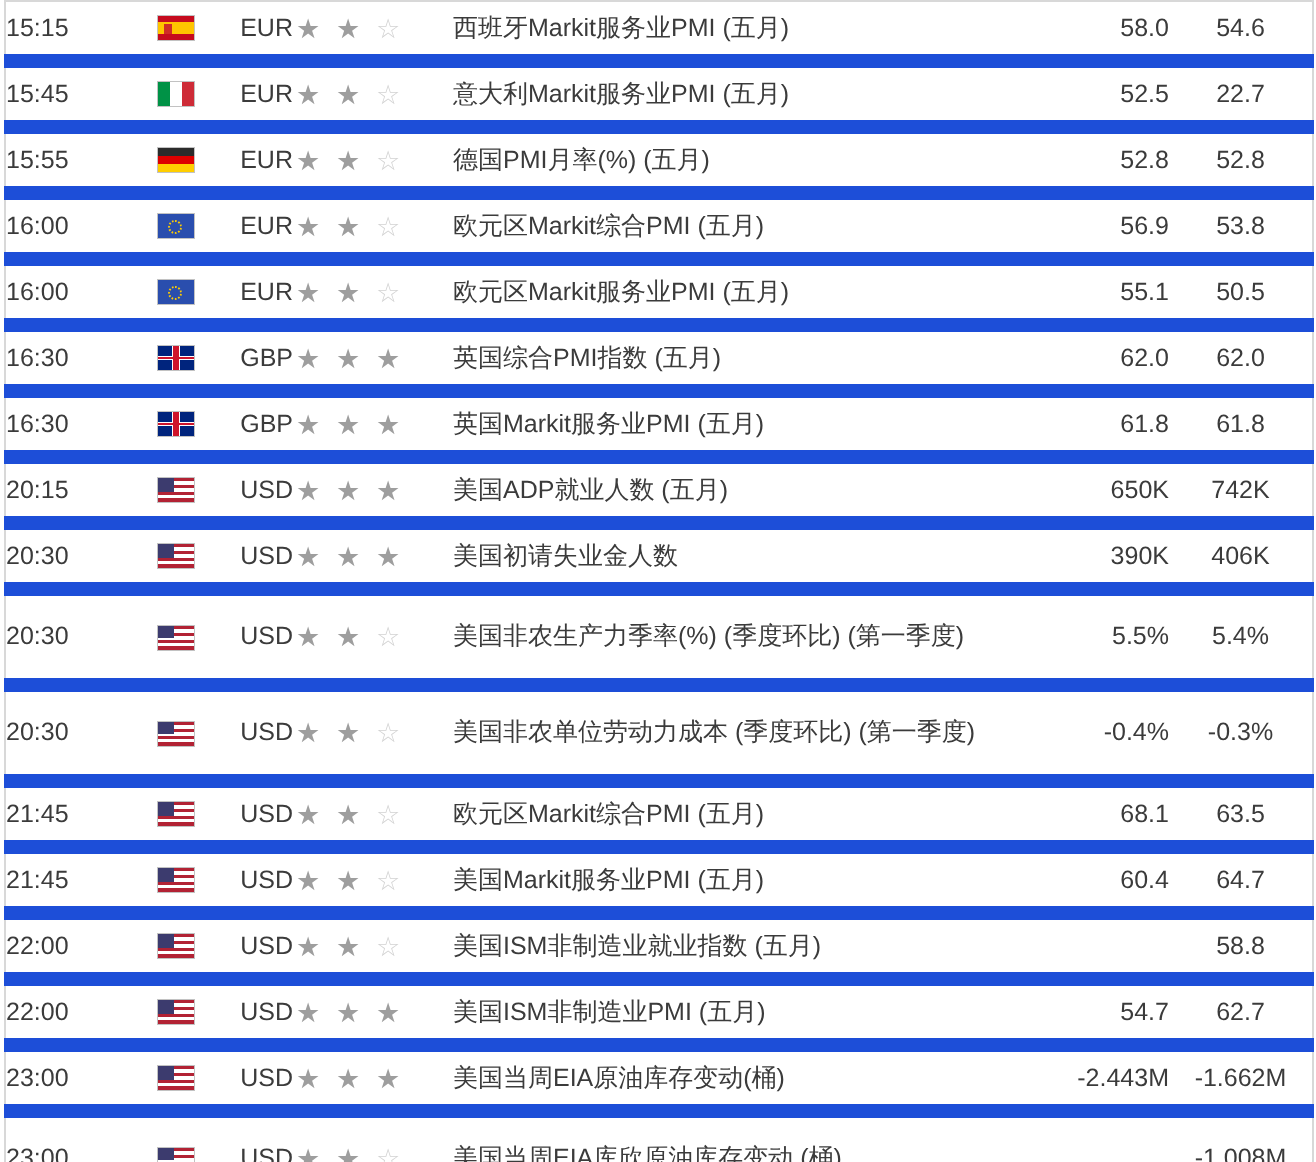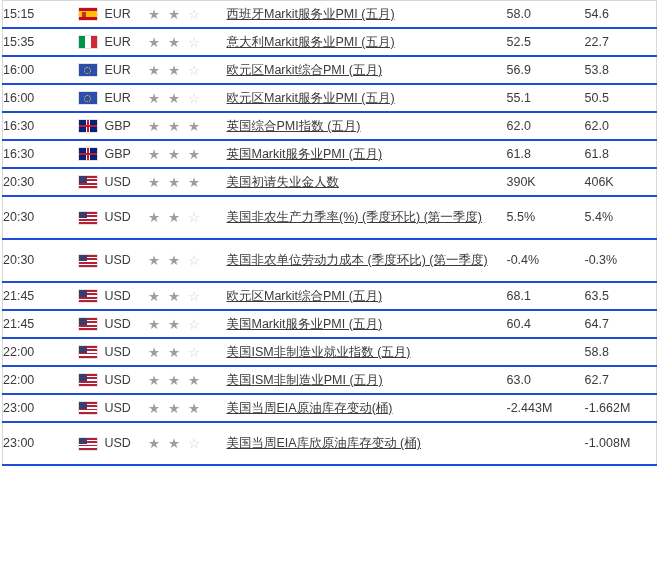"15:15" #calendar-table tr.event-row { border-bottom: 2px solid #1d4ed8 -> 7px solid #1d4ed8 }
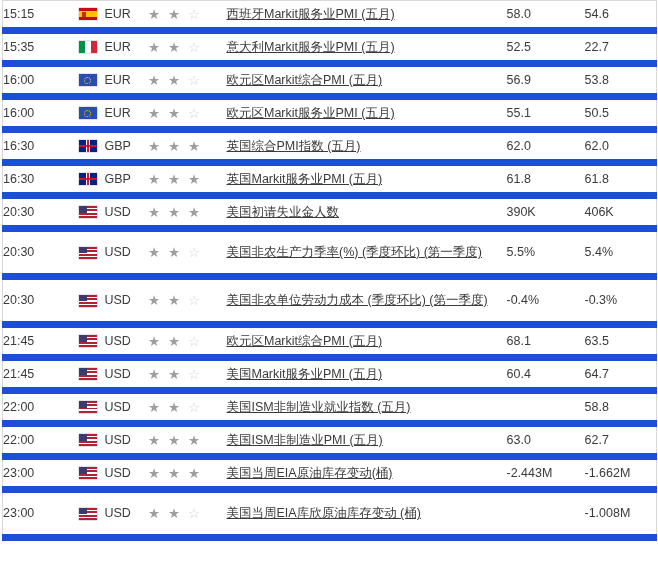"EUR" td.currency-cell { text-align: none -> right }
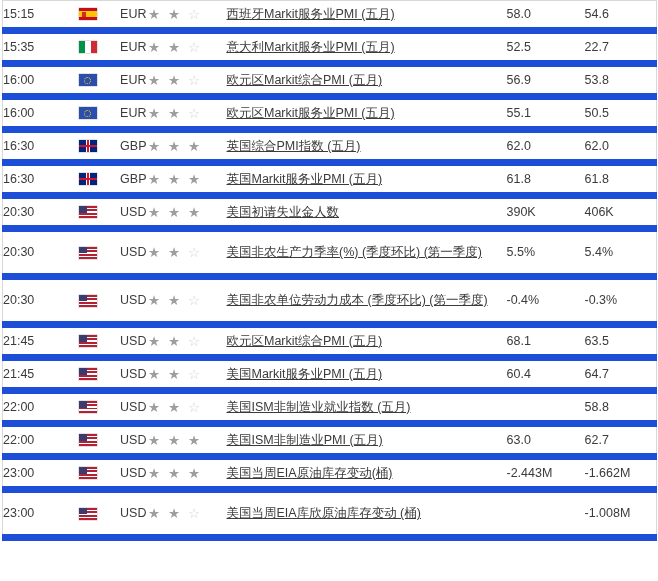"西班牙Markit服务业PMI (五月)" td.event-cell { text-decoration: underline -> none }
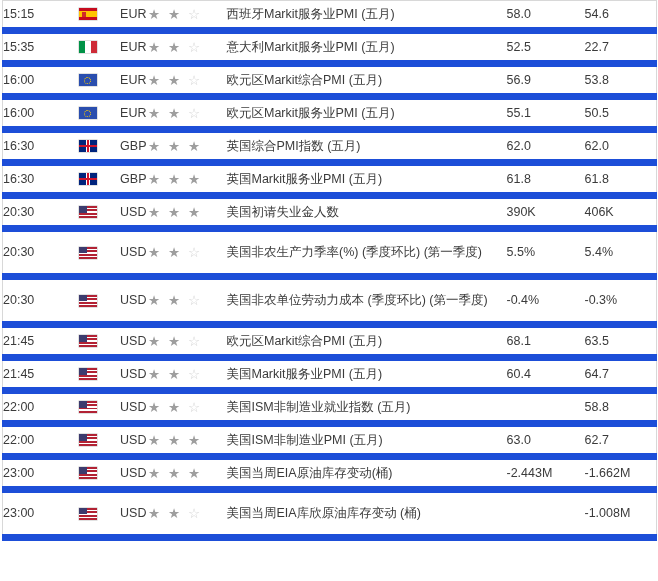"58.0" td.forecast-cell { text-align: left -> right }
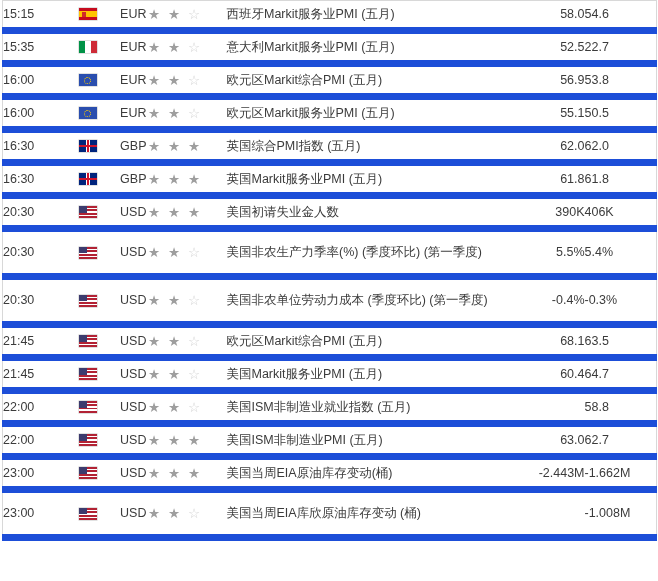"54.6" td.actual-cell { text-align: left -> center }
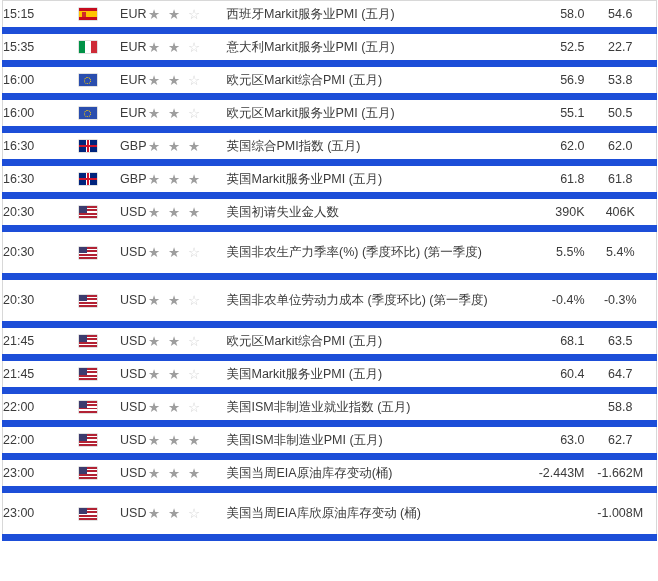"15:35" td.time-cell { text: 15:35 -> 15:45 }
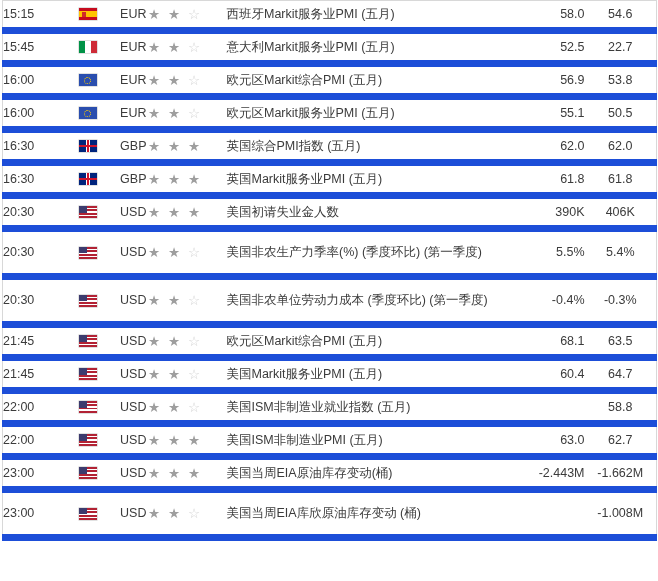"15:55" tr.event-row { html: none -> <tr> <td>15:55</td> <td><span></span></td> <td>EUR</td> <td><span>★</span><span>★</span><span>☆</span></td> <td>德国PMI月率(%) (五月)</td> <td>52.8</td> <td>52.8</td> </tr> }
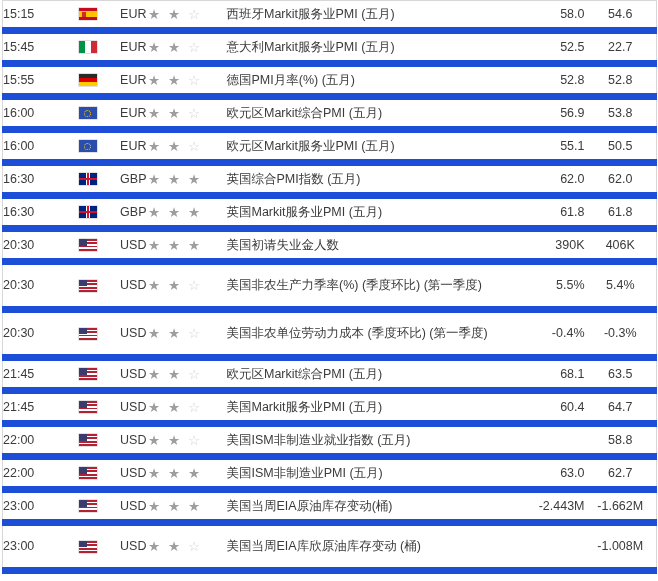"20:15" tr.event-row { html: none -> <tr> <td>20:15</td> <td><span></span></td> <td>USD</td> <td><span>★</span><span>★</span><span>★</span></td> <td>美国ADP就业人数 (五月)</td> <td>650K</td> <td>742K</td> </tr> }
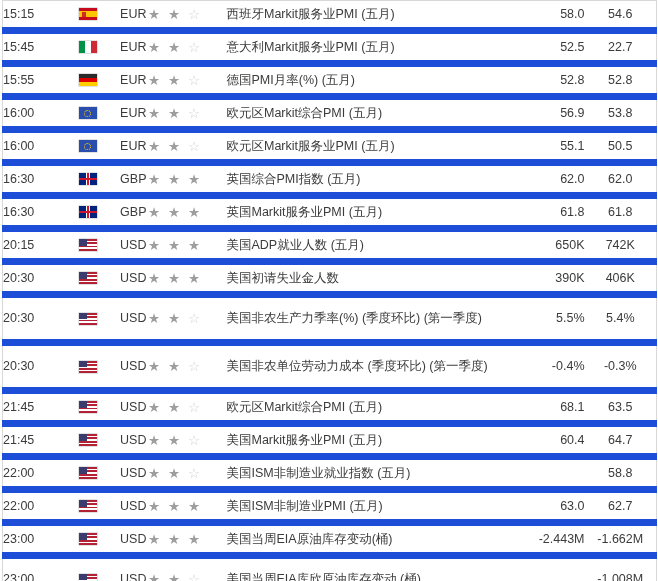"63.0" td.forecast-cell { text: 63.0 -> 54.7 }
